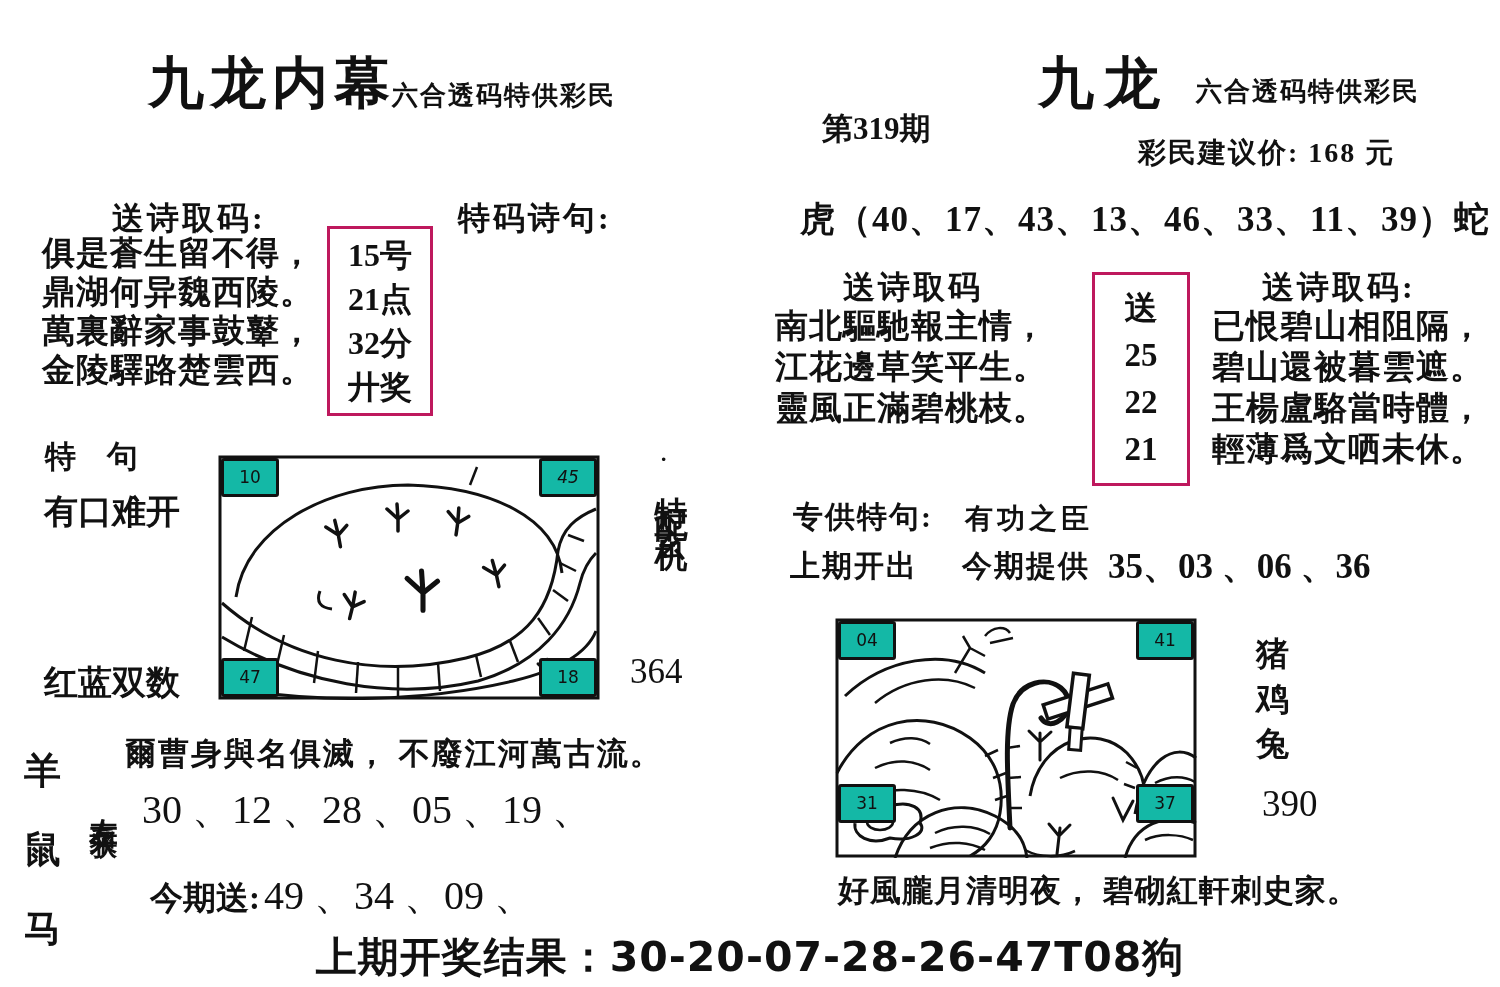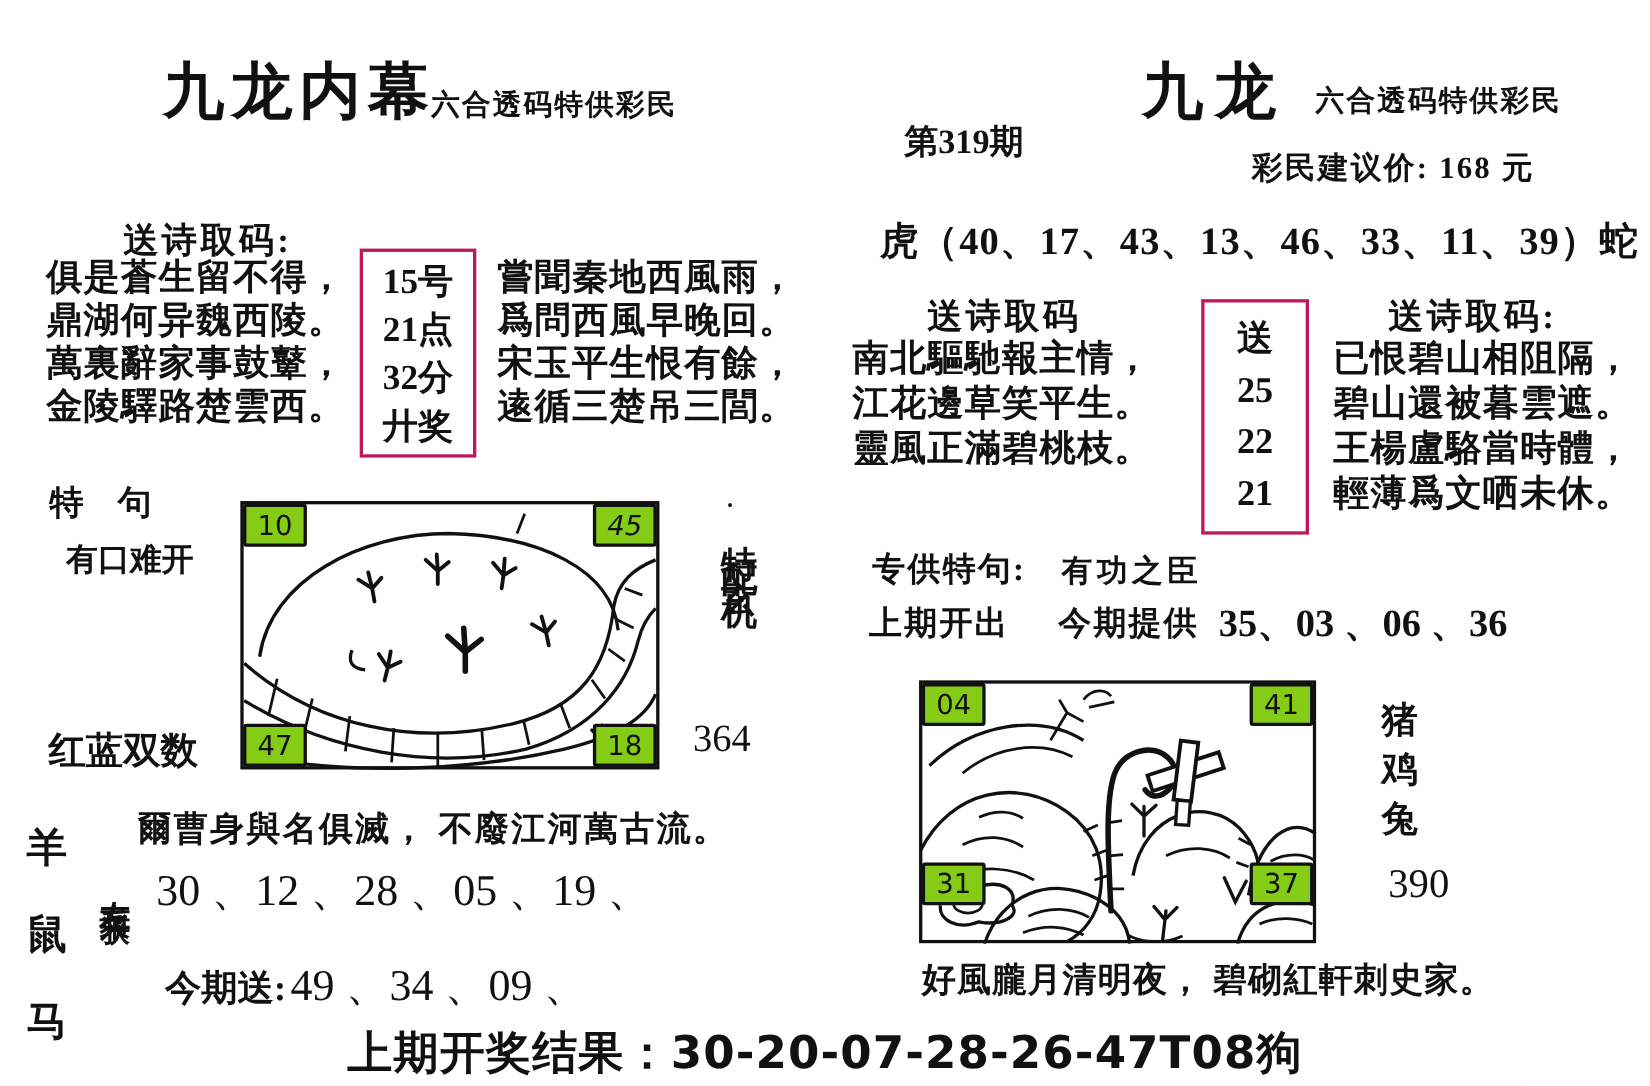"特码诗句:" div.abs { html: none -> <div>特码诗句:</div> }
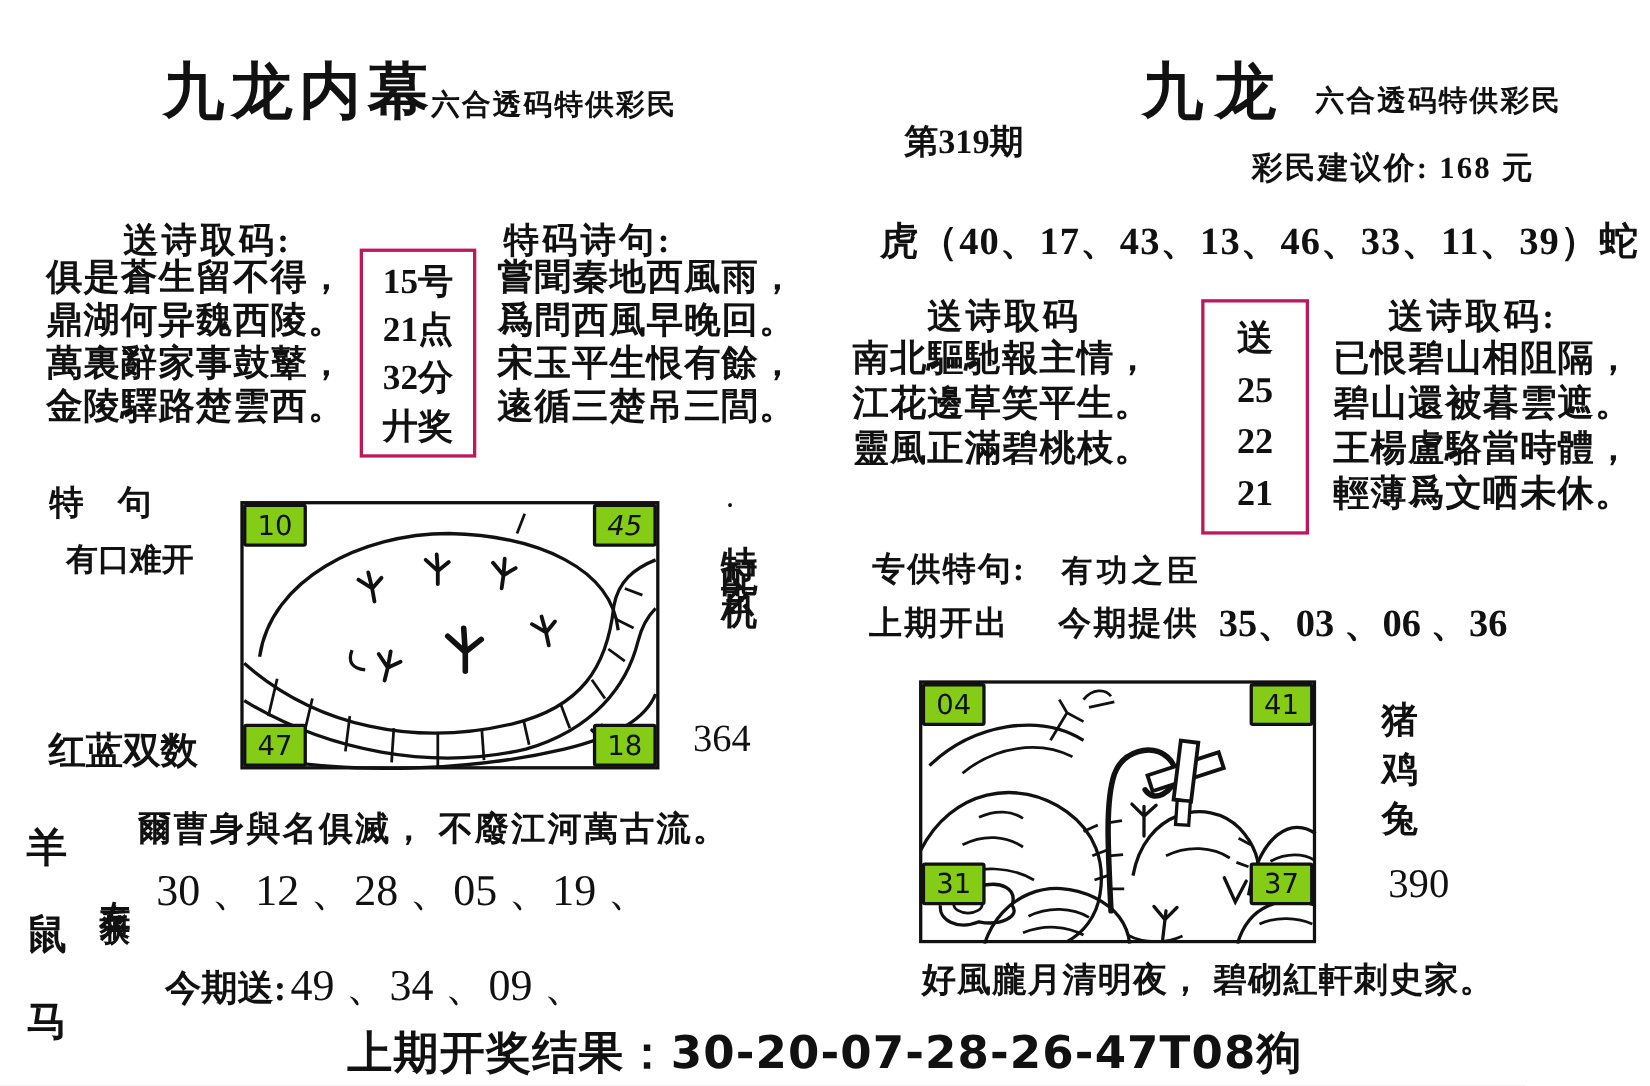"嘗聞秦地西風雨，" div.abs { html: <div> <div>嘗聞秦地西風雨，</div> <div>爲問西風早晚回。</div> <div>宋玉平生恨有餘，</div> <div>逺循三楚吊三閭。</div> </div> -> none }
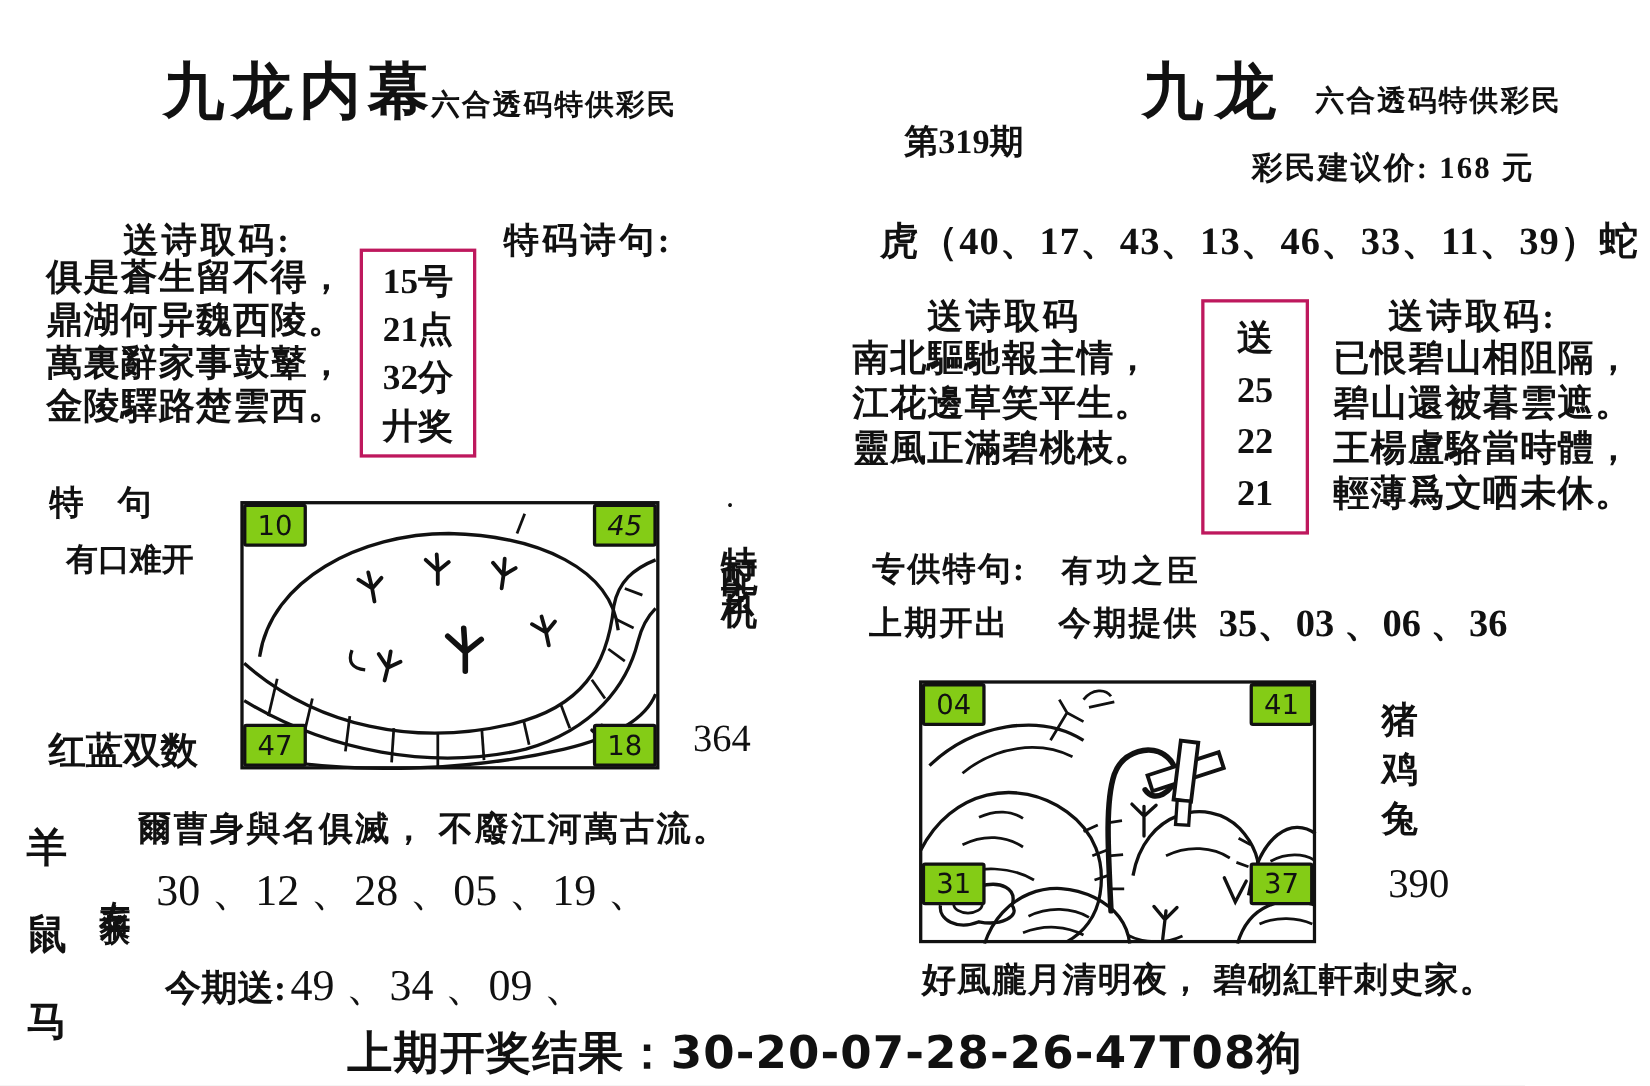"10" .corner { background: #84cc16 -> #14b8a6; font-size: 25px -> 17px }
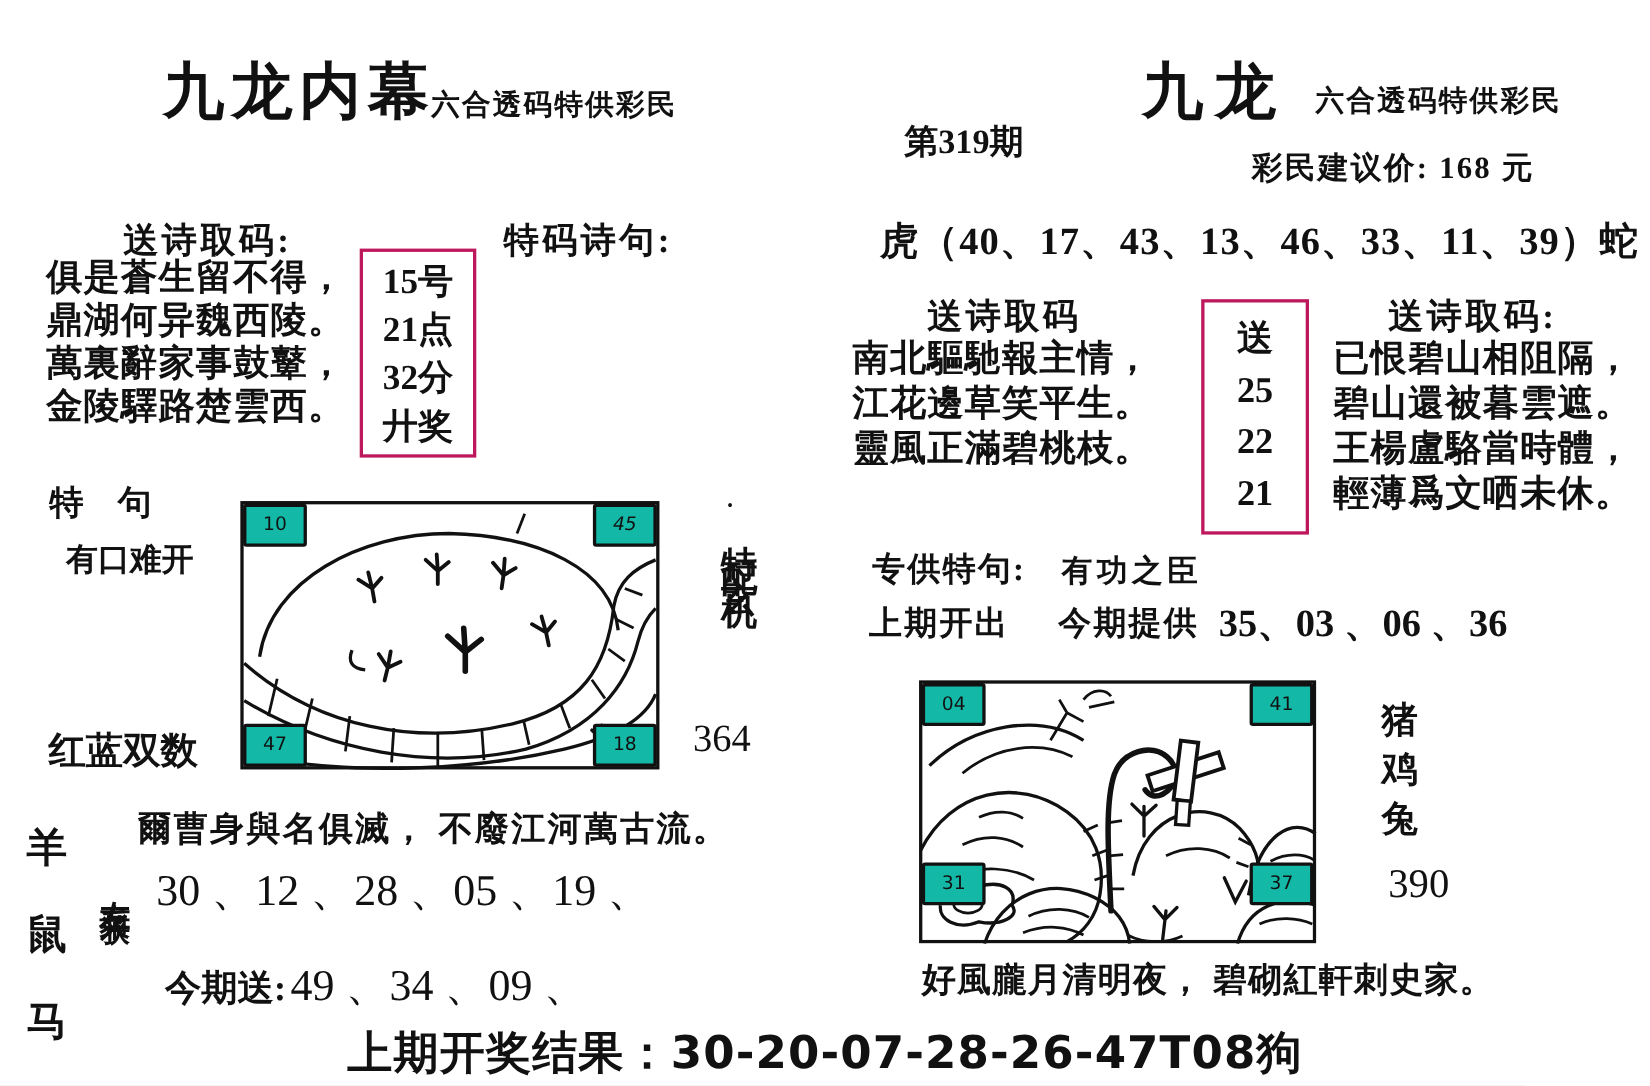"有口难开" div.abs { font-size: 29px -> 34px; left: 60px -> 44px }
